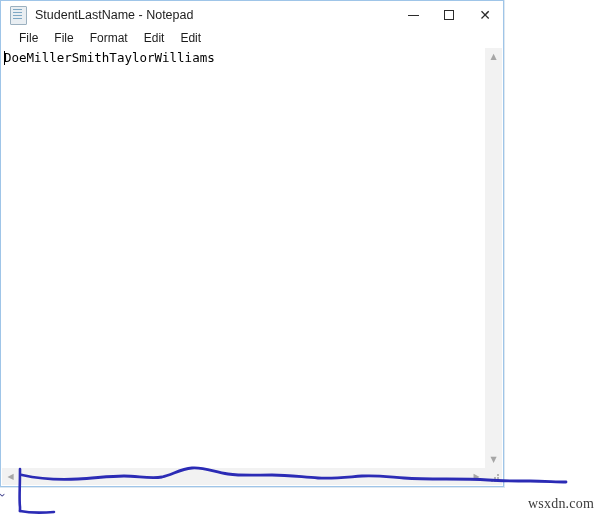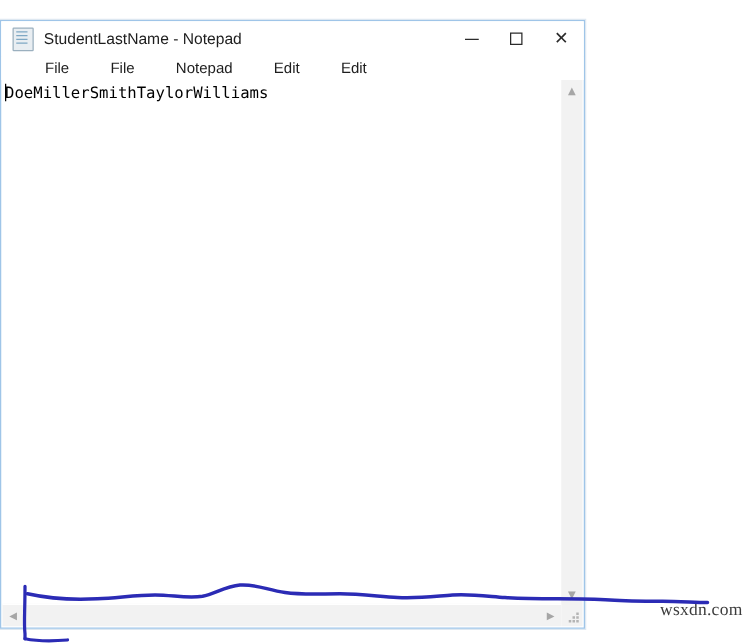"StudentLastName - Notepad" #notepad-window { top: 16px -> 0px; width: 468px -> 504px }
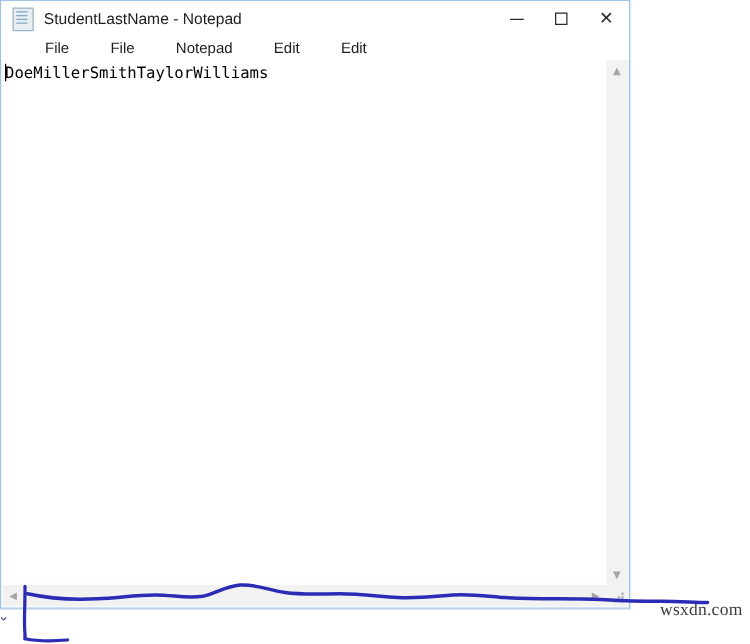"File" .menu-item { margin-left: 17px -> none }
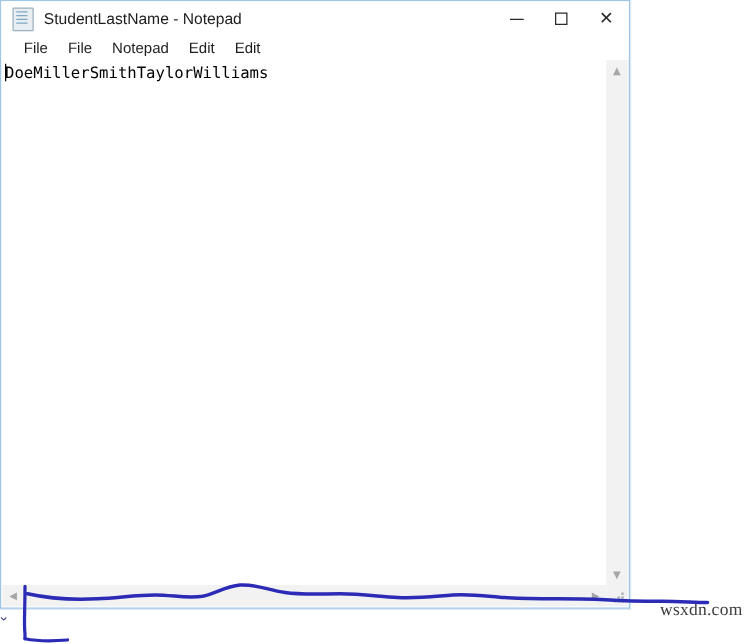"Notepad" div.menu-item { text: Notepad -> Format }
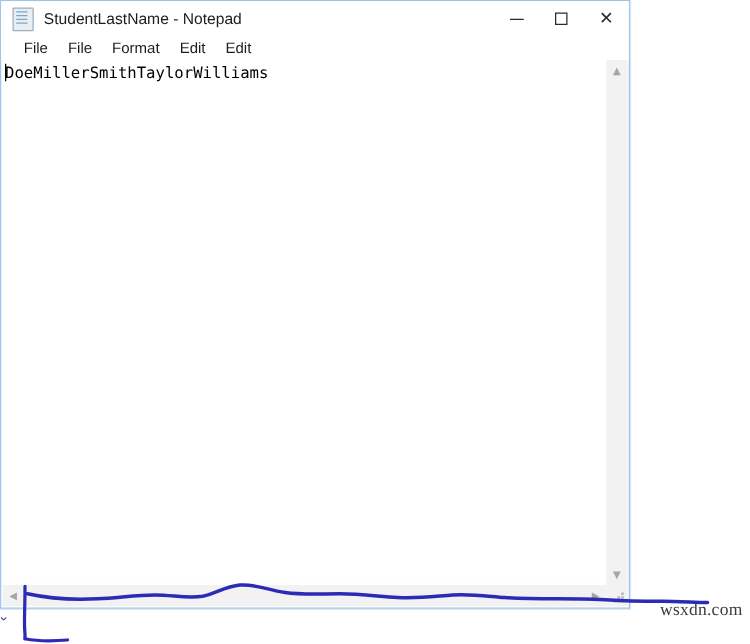"wsxdn.com" #watermark { bottom: 18px -> 3px }
